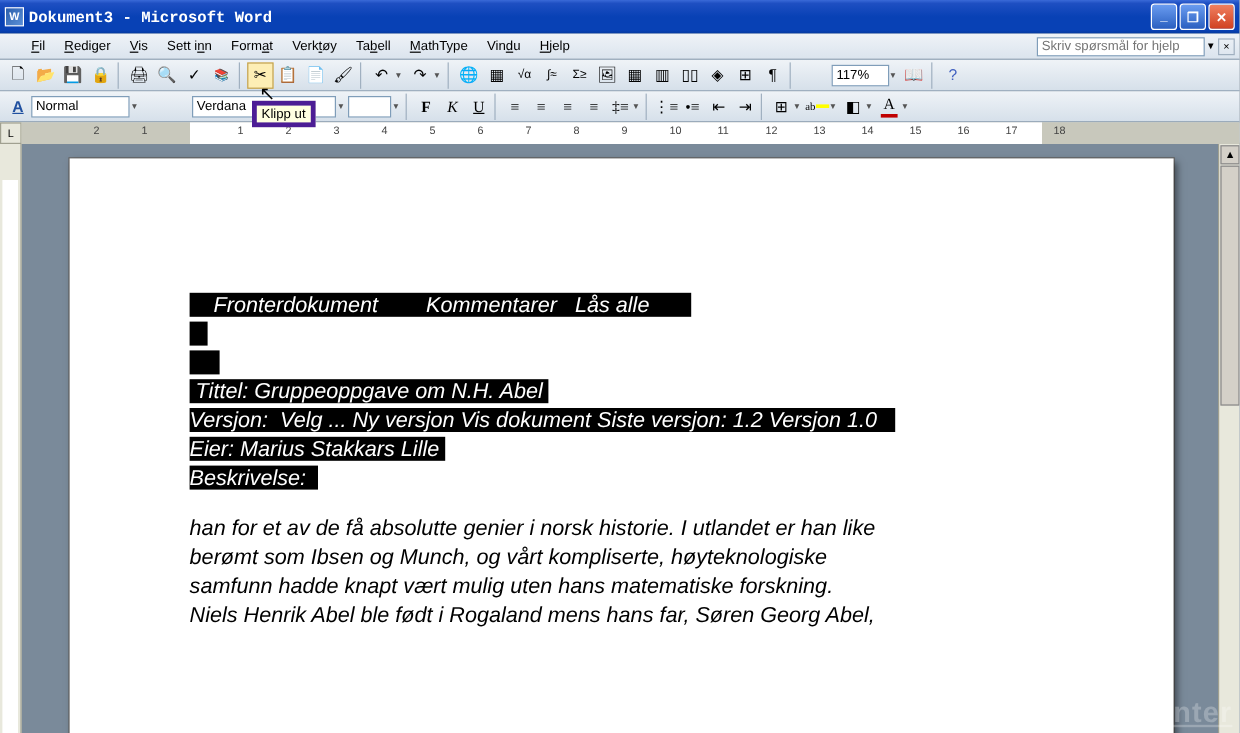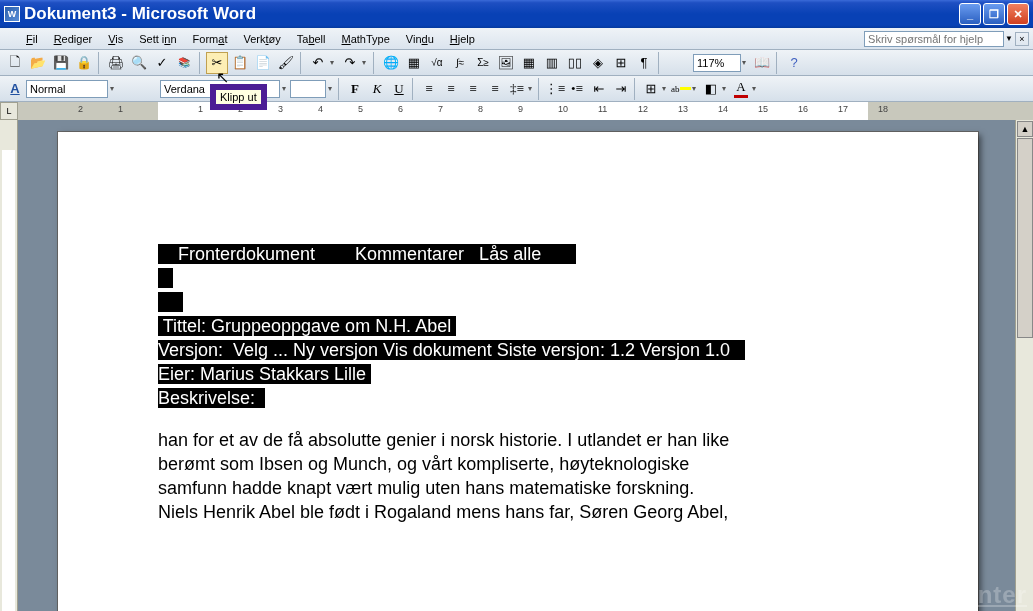"Dokument3 - Microsoft Word" .titlebar .title { font-family: none -> Liberation Mono, monospace; font-size: 17px -> 13px }
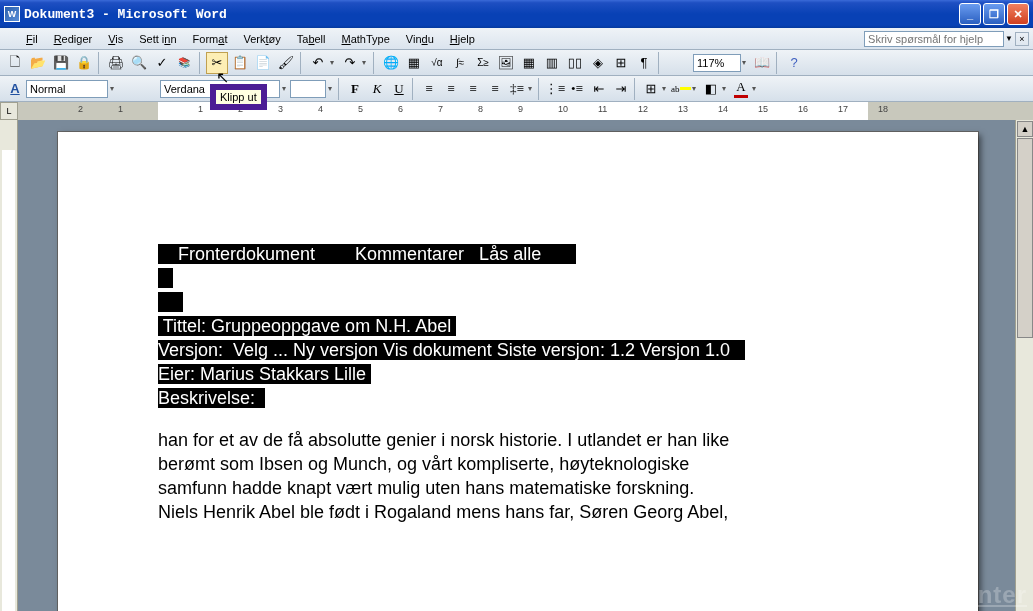"Klipp ut" .tooltip { border: 6px solid #4c1d95 -> 4px solid #4c1d95 }
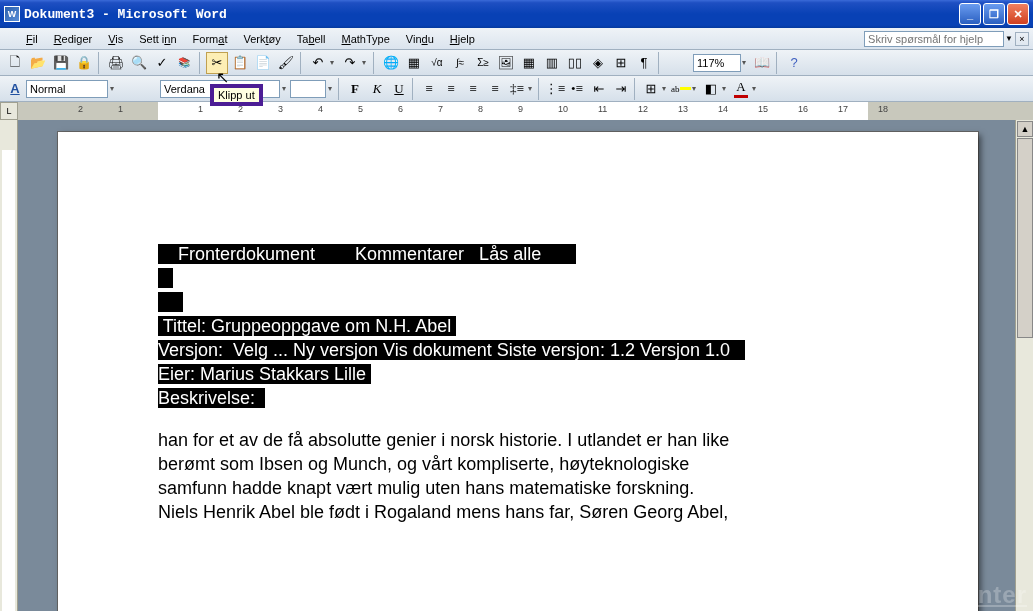"Fronterdokument Kommentarer Lås alle" .workspace { font-style: none -> italic }
